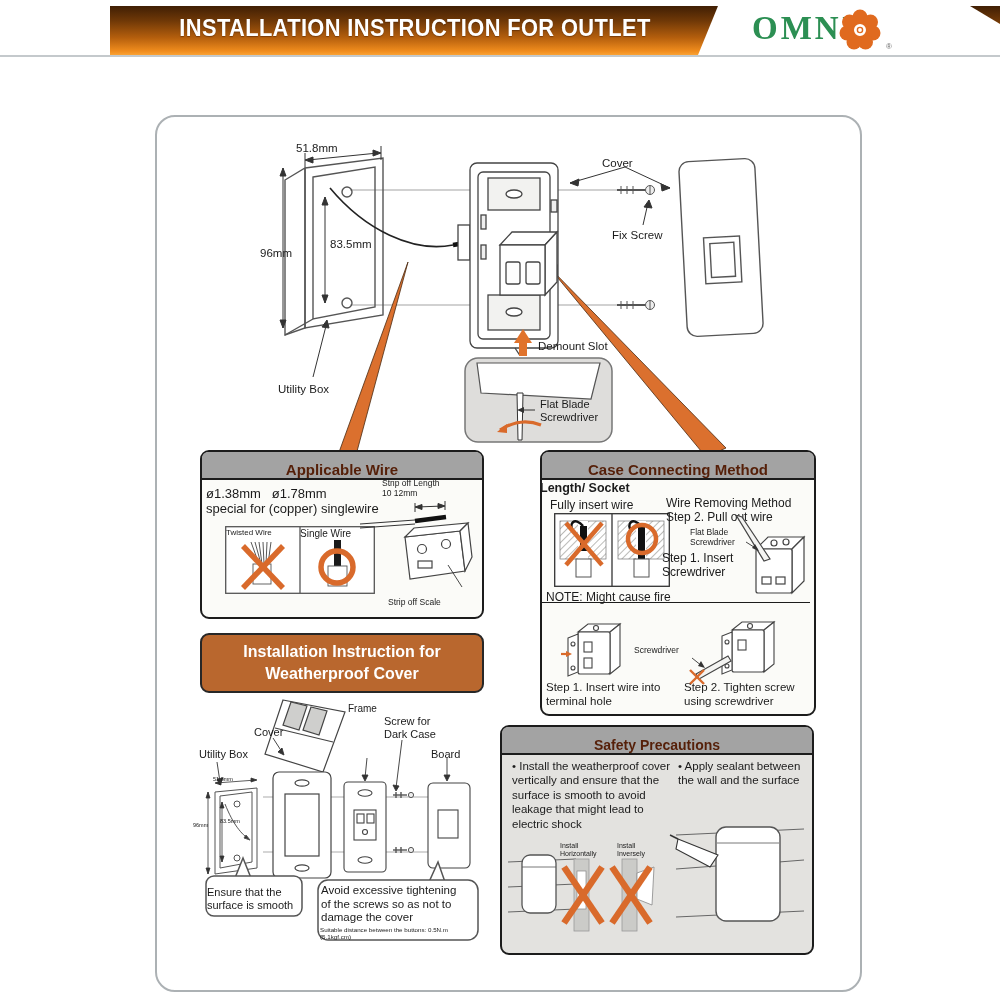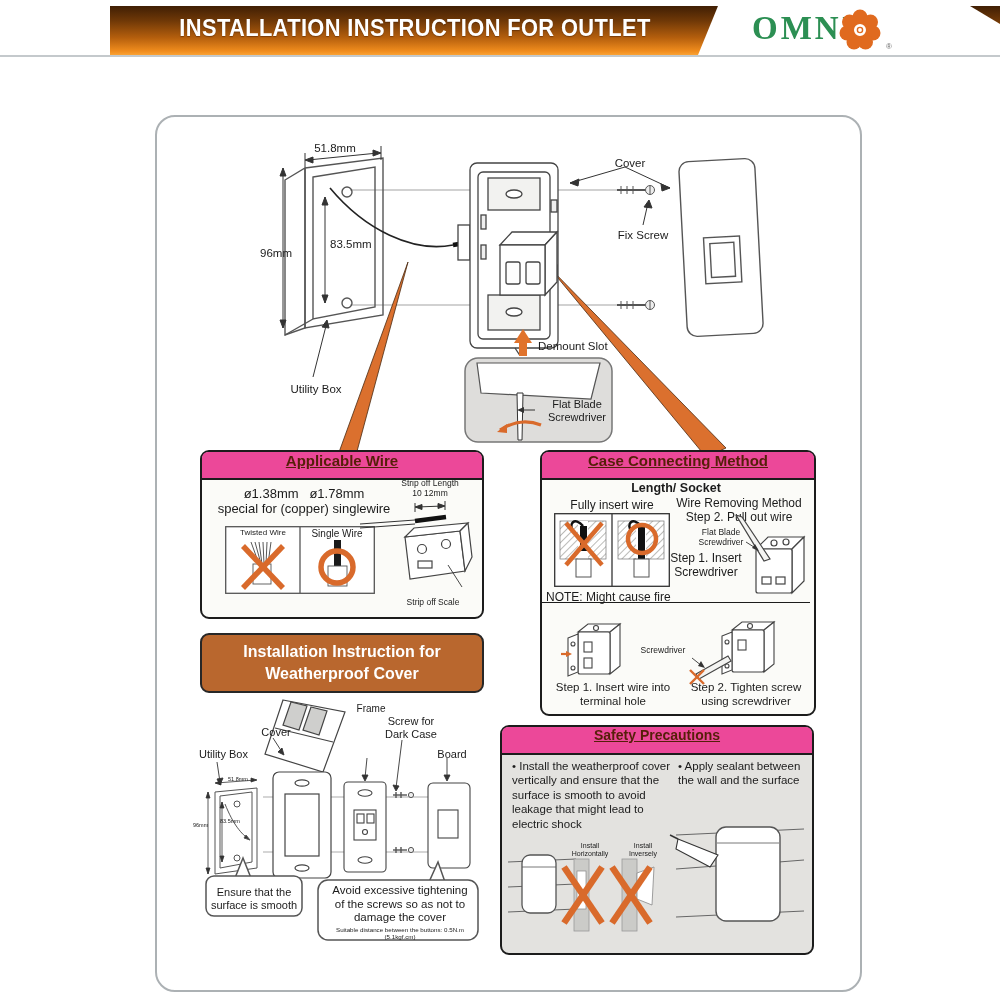"51.8mm" .c { text-align: center -> left }
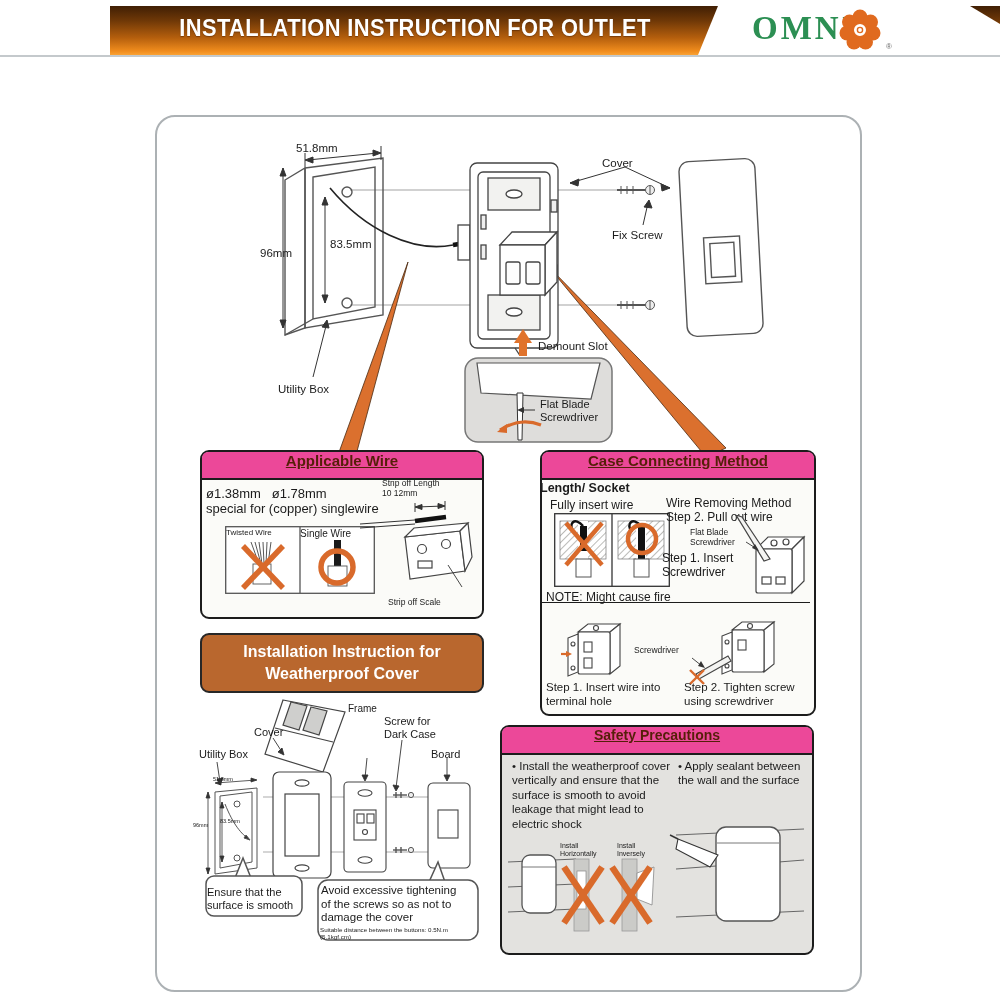"Applicable Wire" .box-h { align-items: flex-start -> flex-end; background: #ec4899 -> #a3a3a3; text-decoration: underline -> none }
